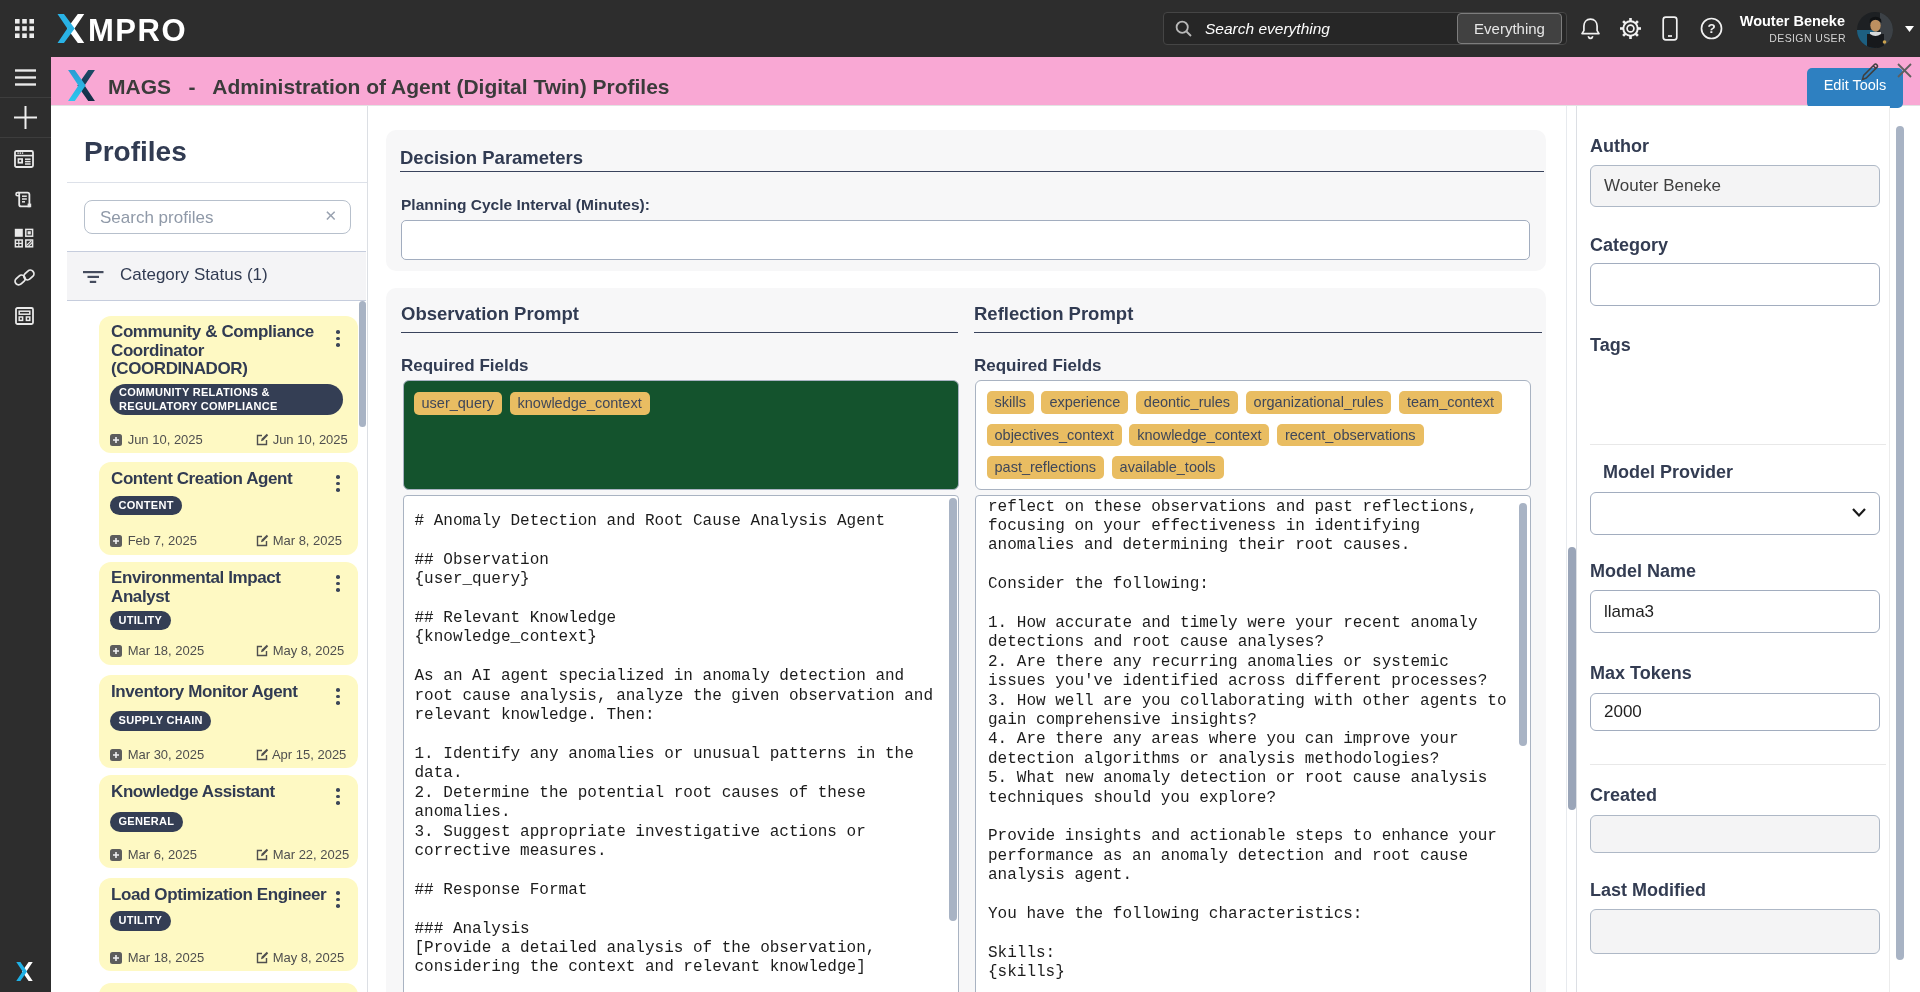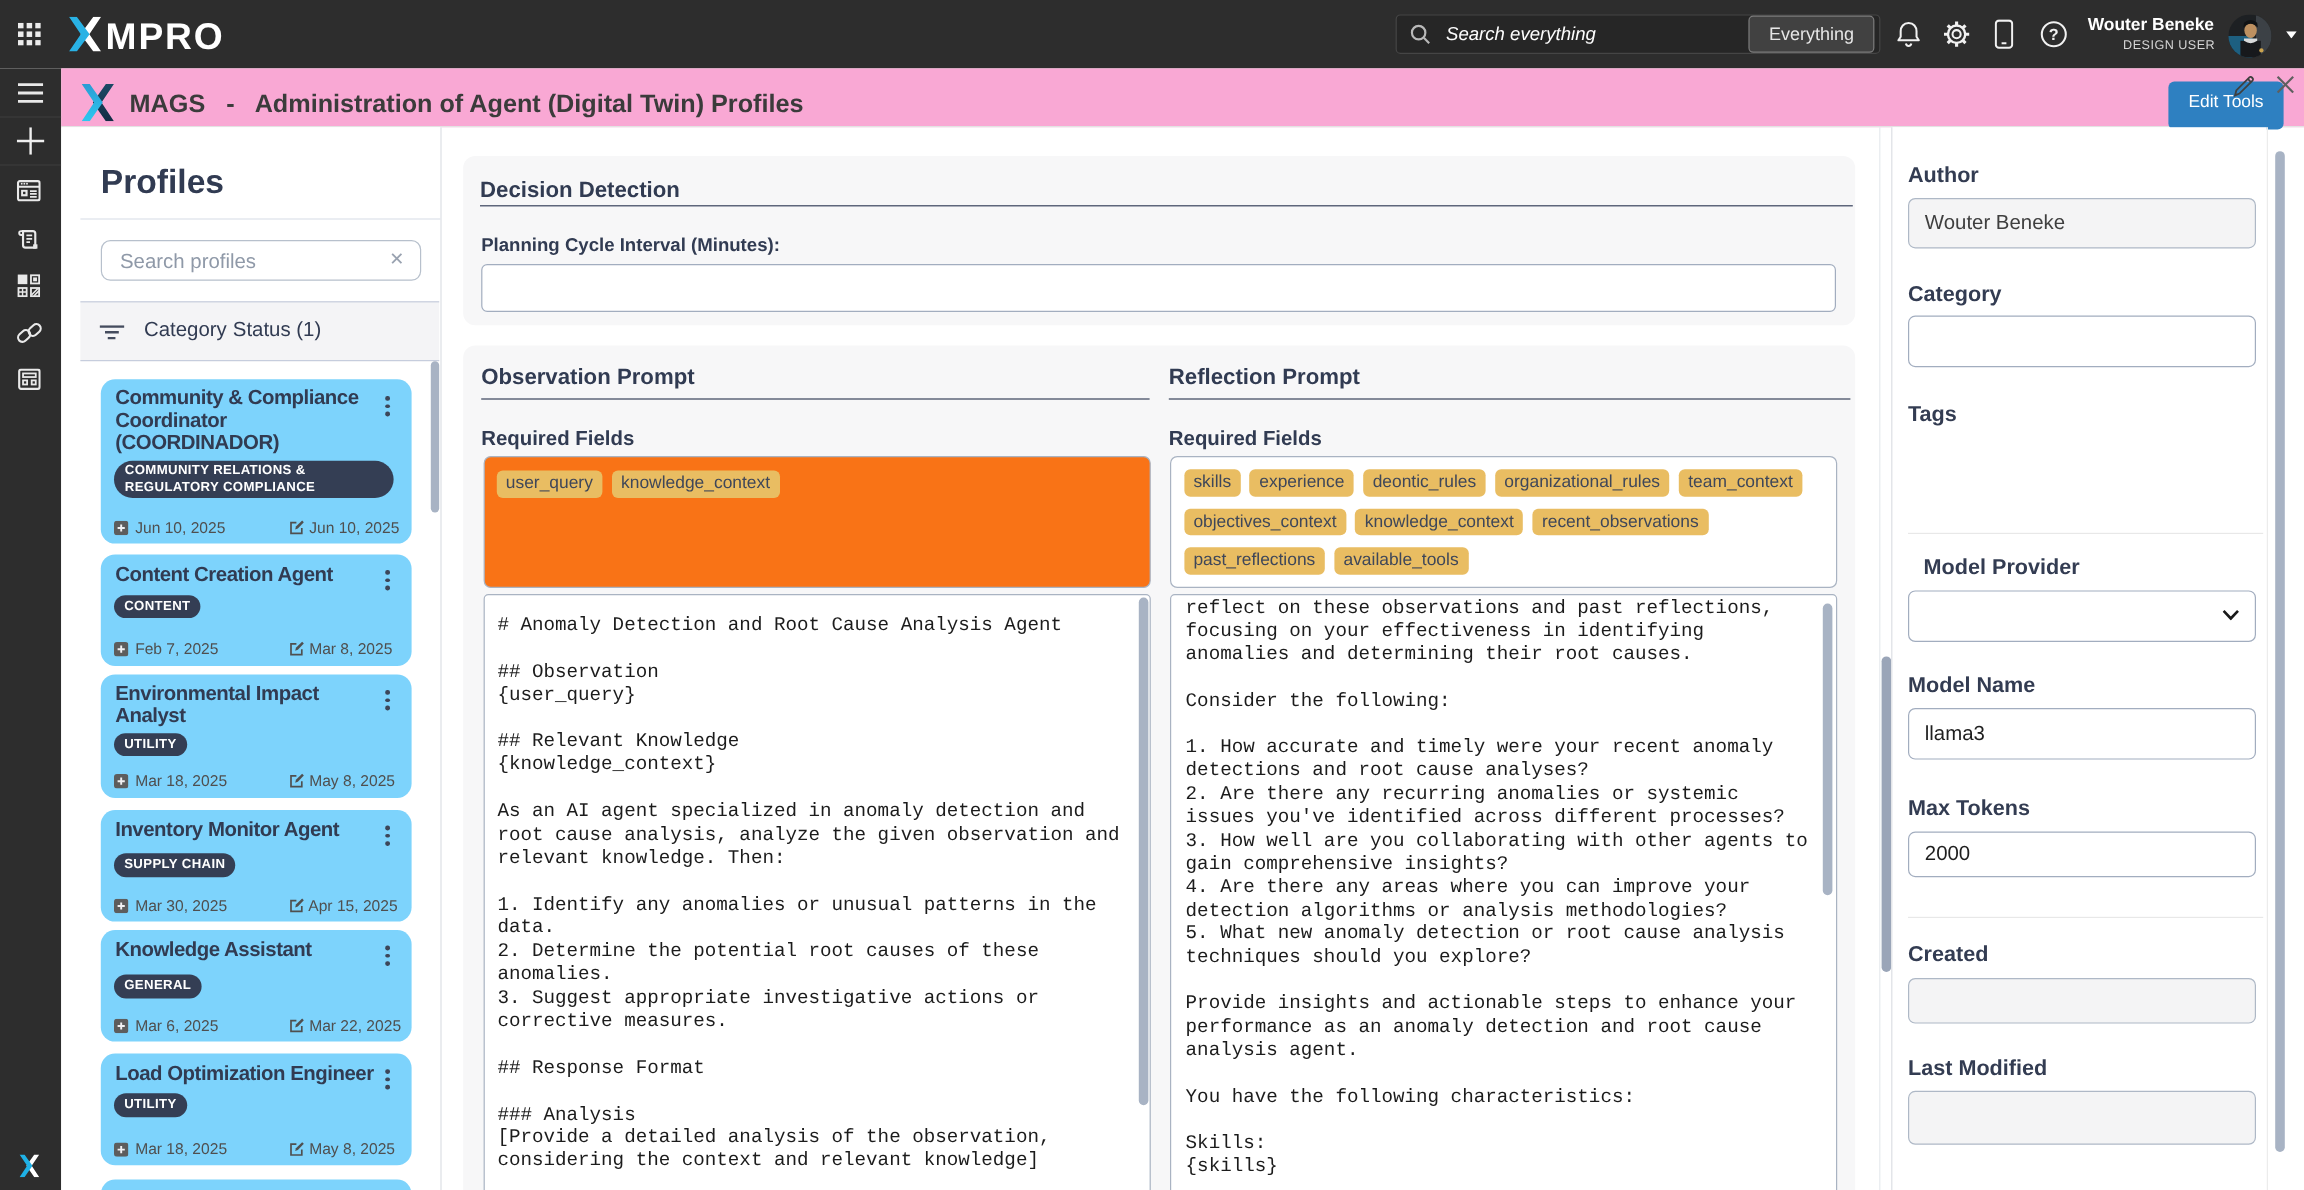"Decision Detection" div.abs { text: Detection -> Parameters }
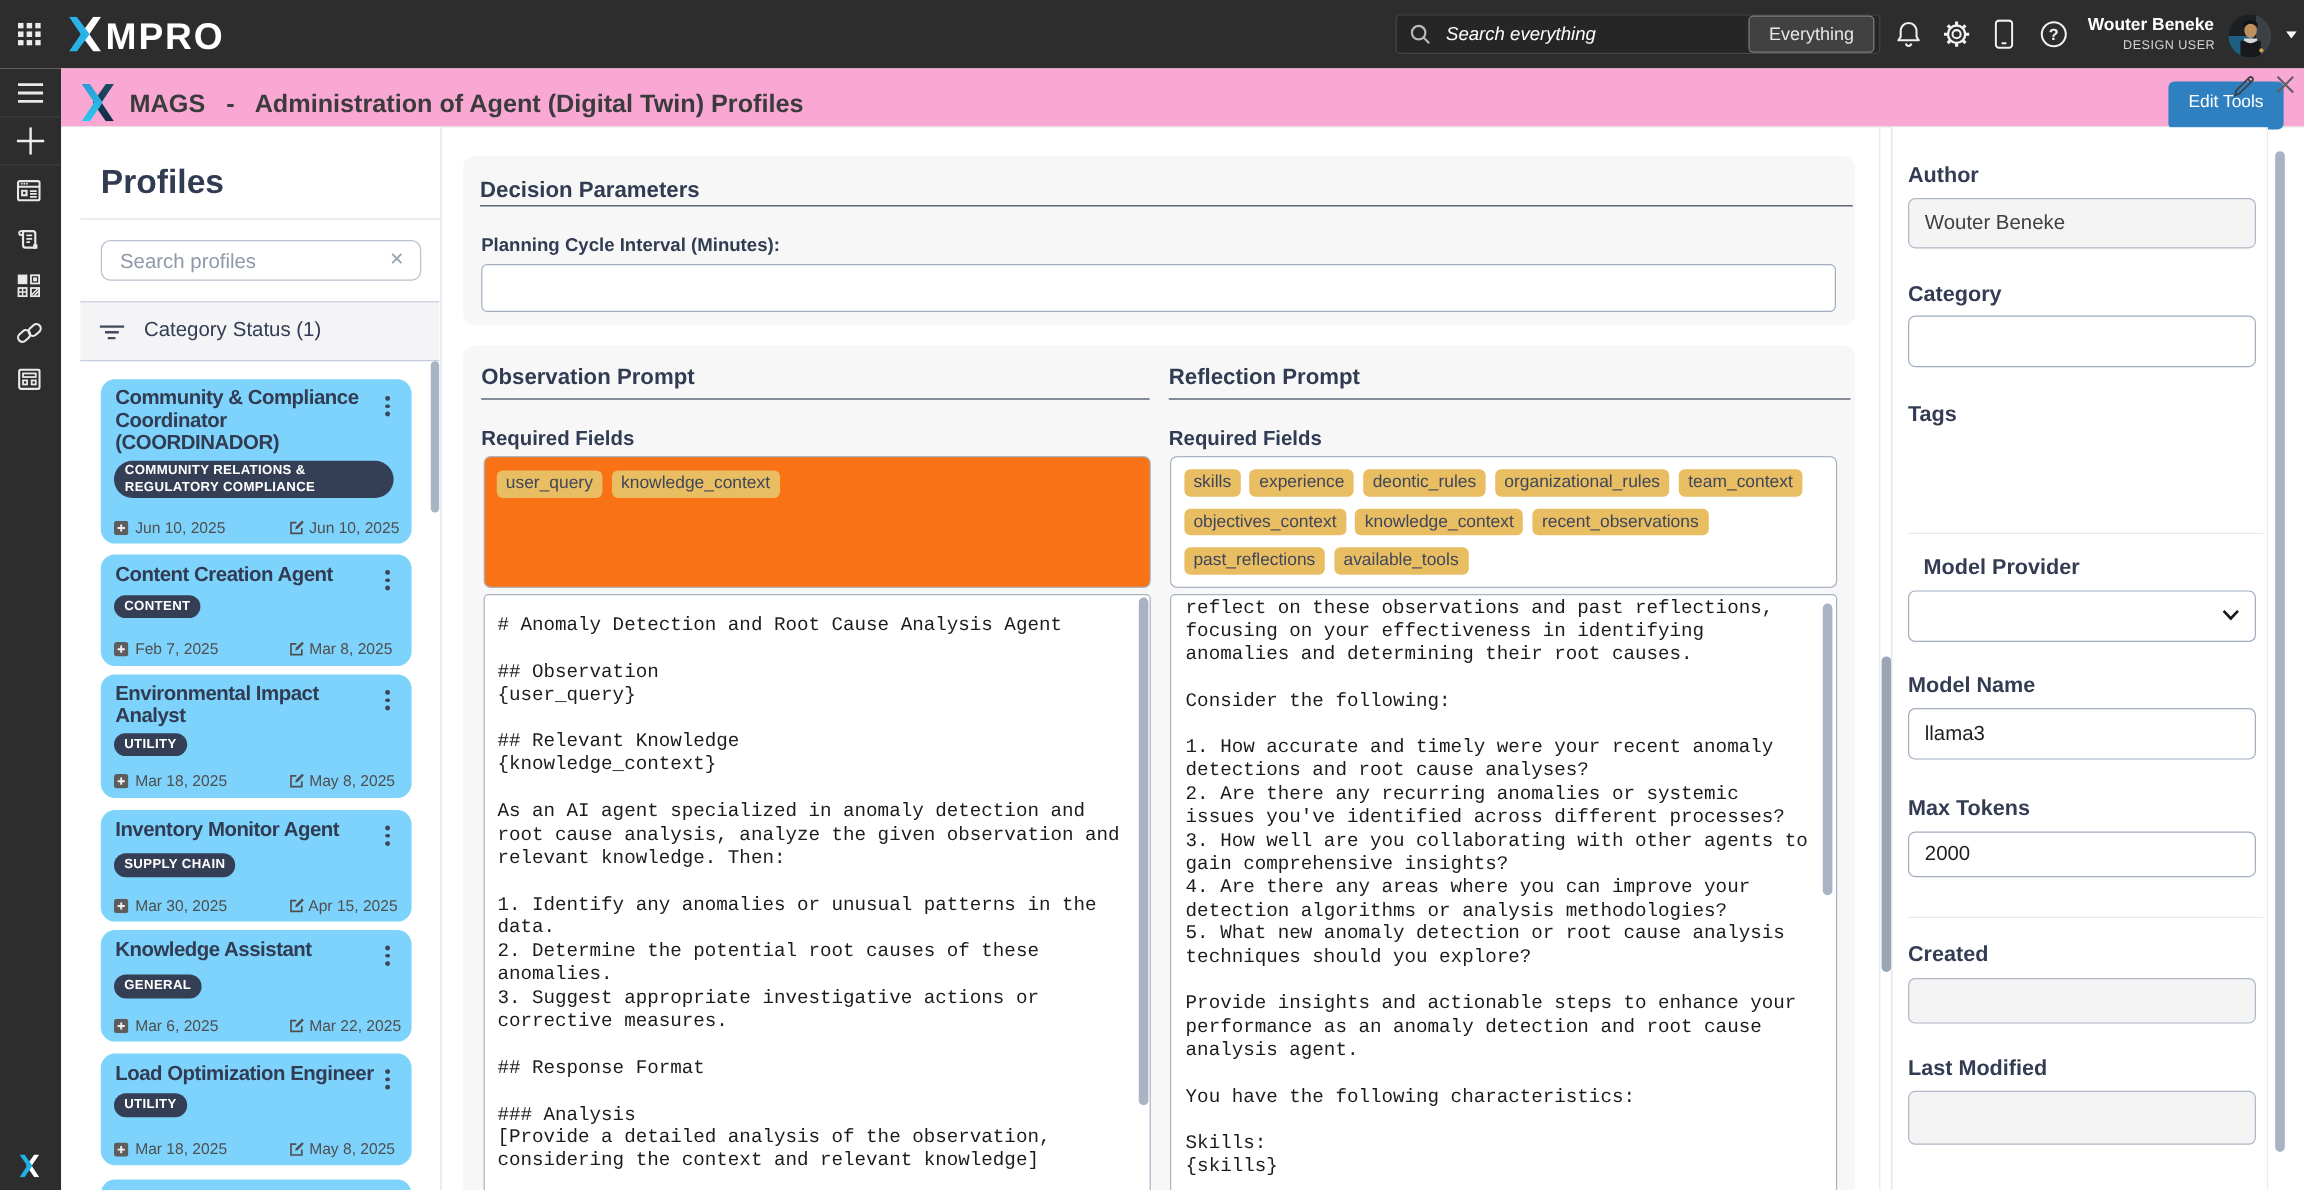"Community & Compliance" .pcard { background: #7dd3fc -> #fef9c3; left: 33px -> 48px }
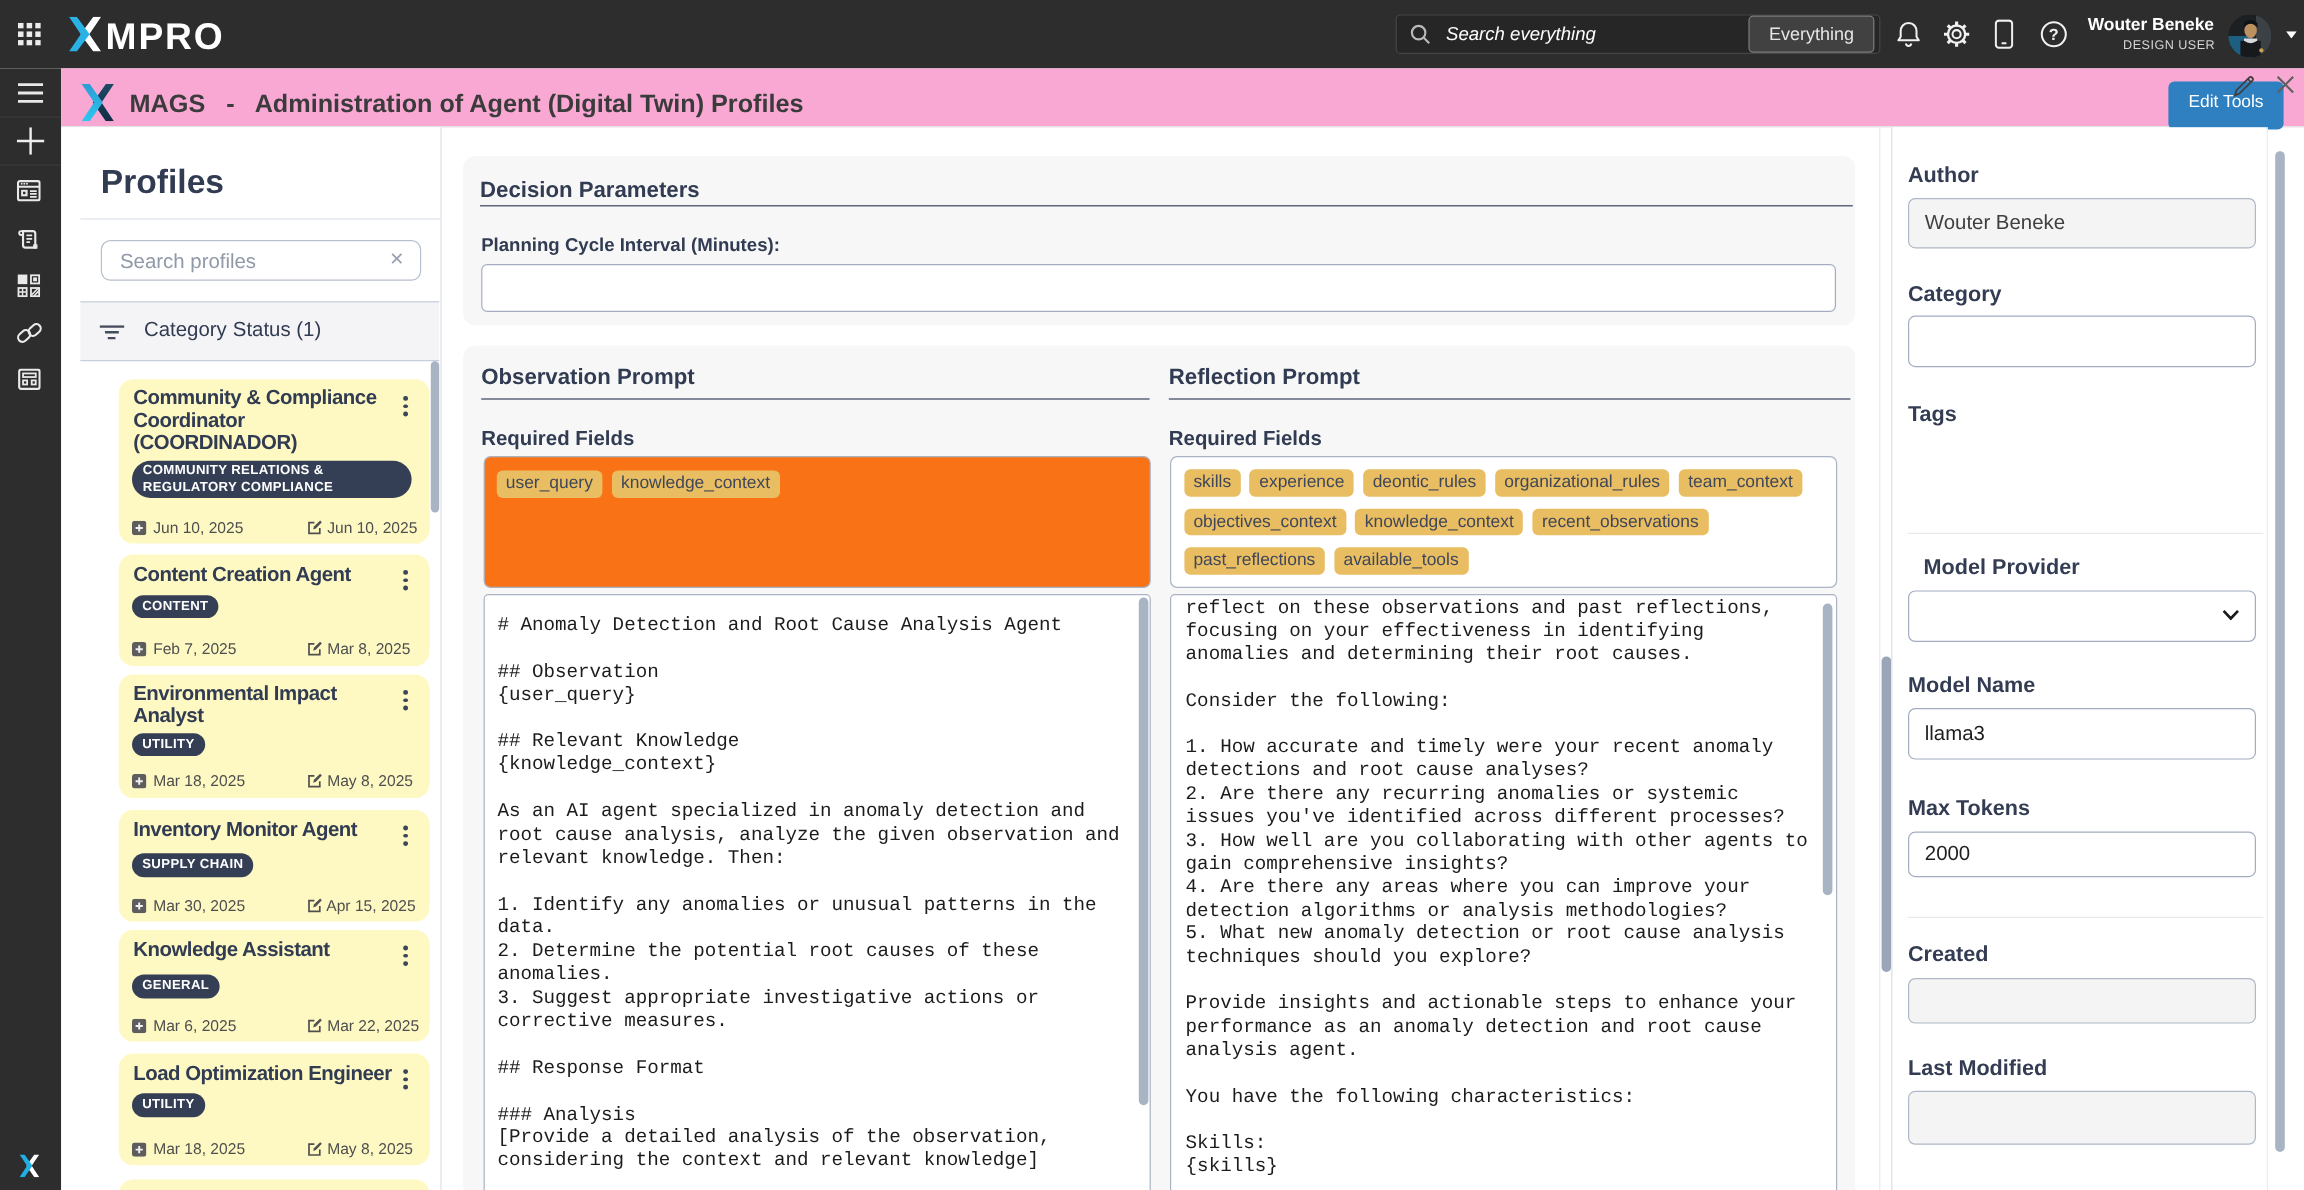"user_query knowledge_context" div.abs { background: #f97316 -> #14532d }
